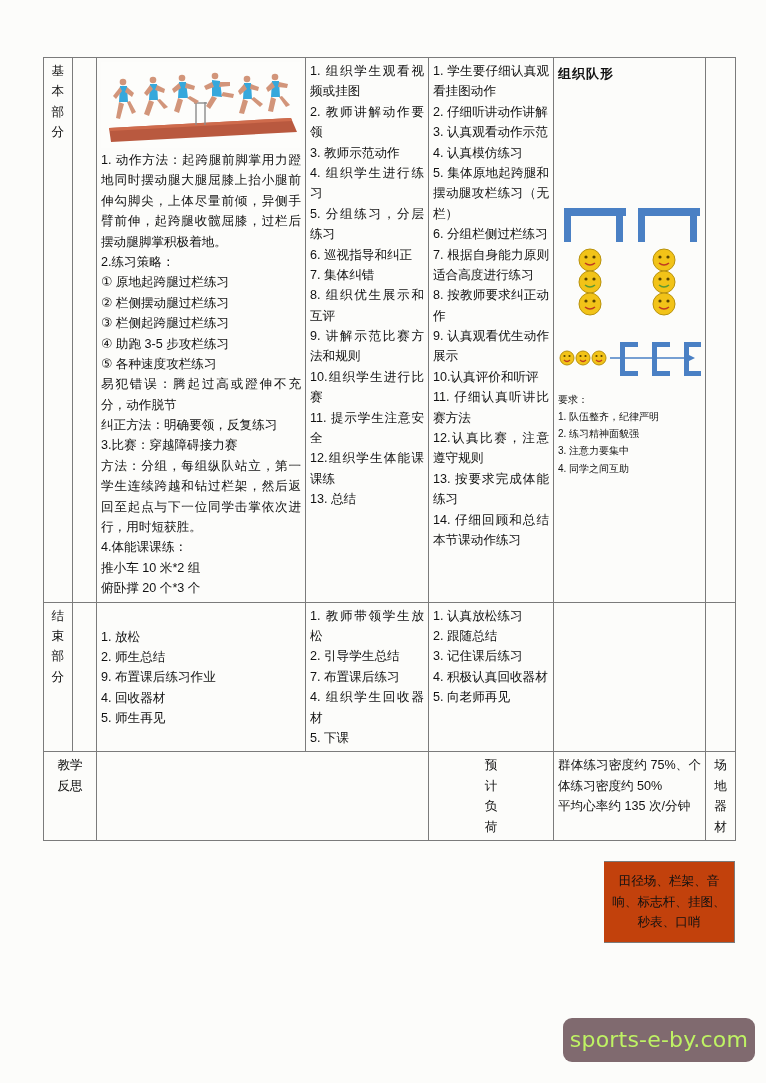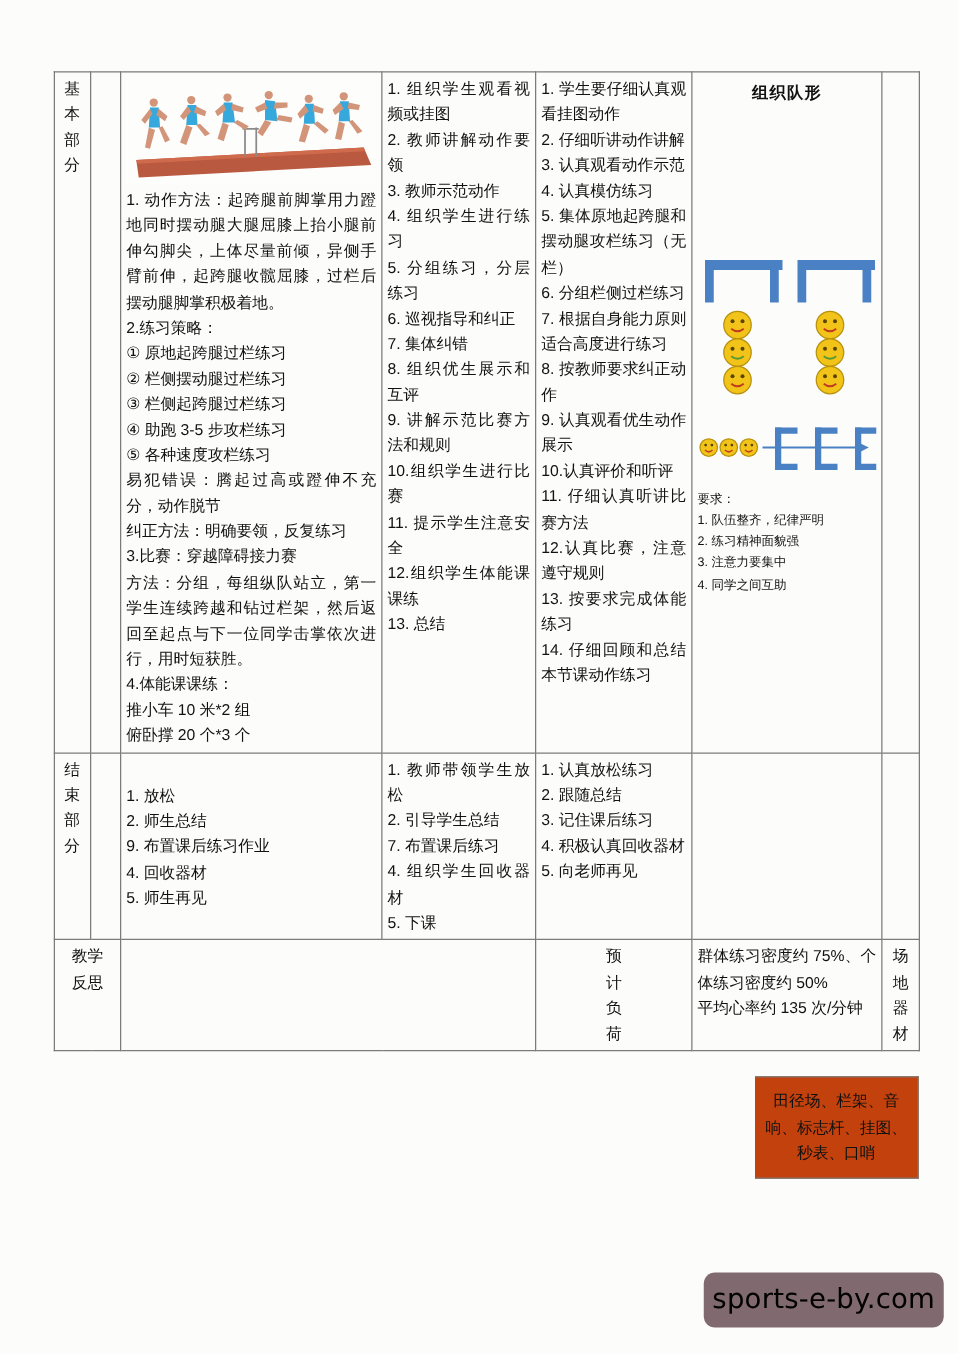"组织队形" .form-title { text-align: center -> left }
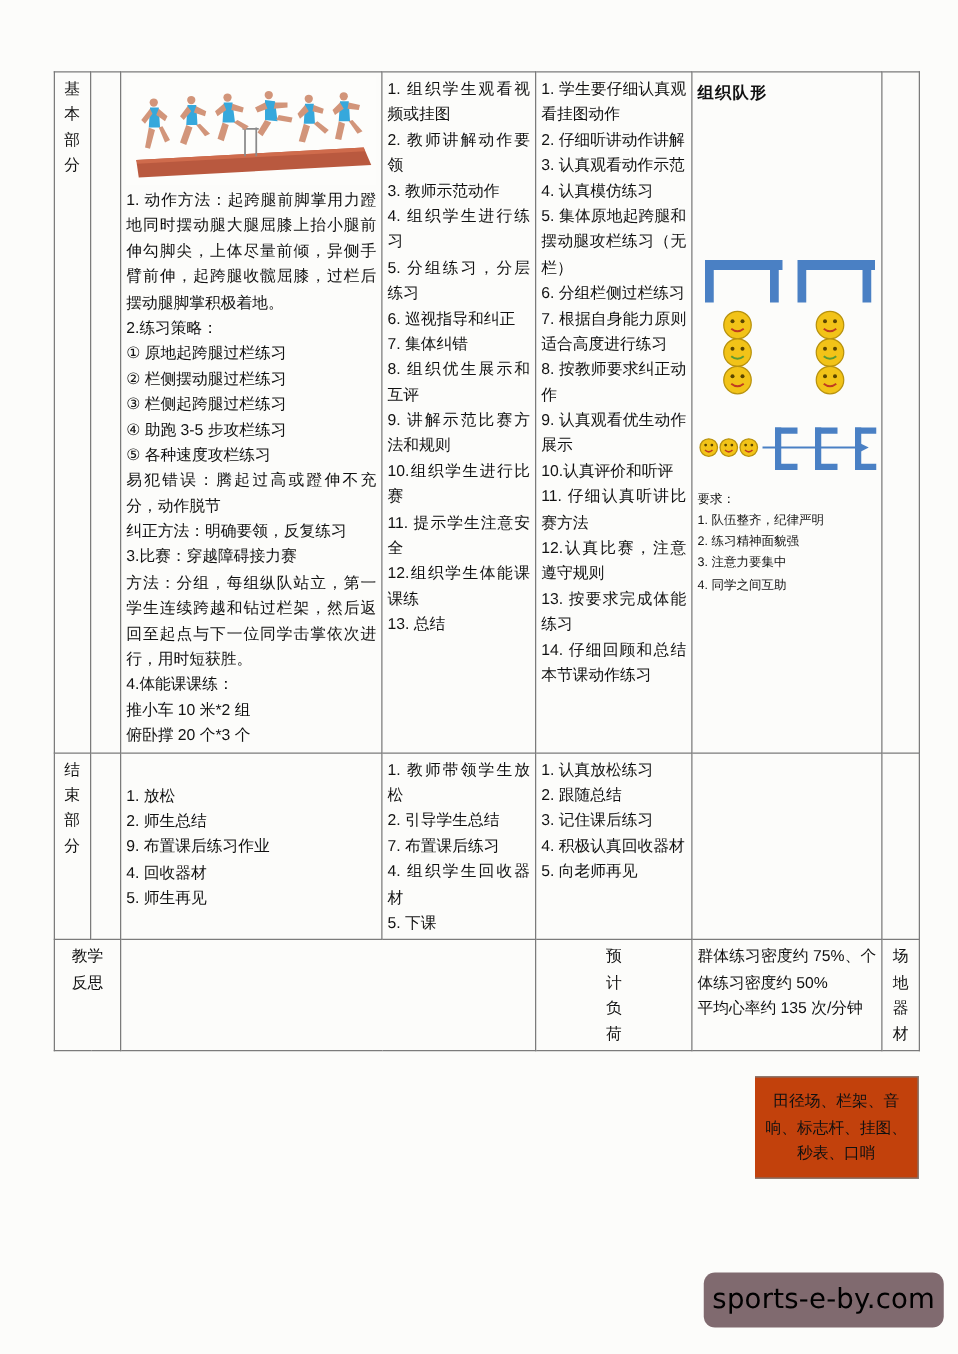"sports-e-by.com" .watermark { color: #000000 -> #bef264 }
